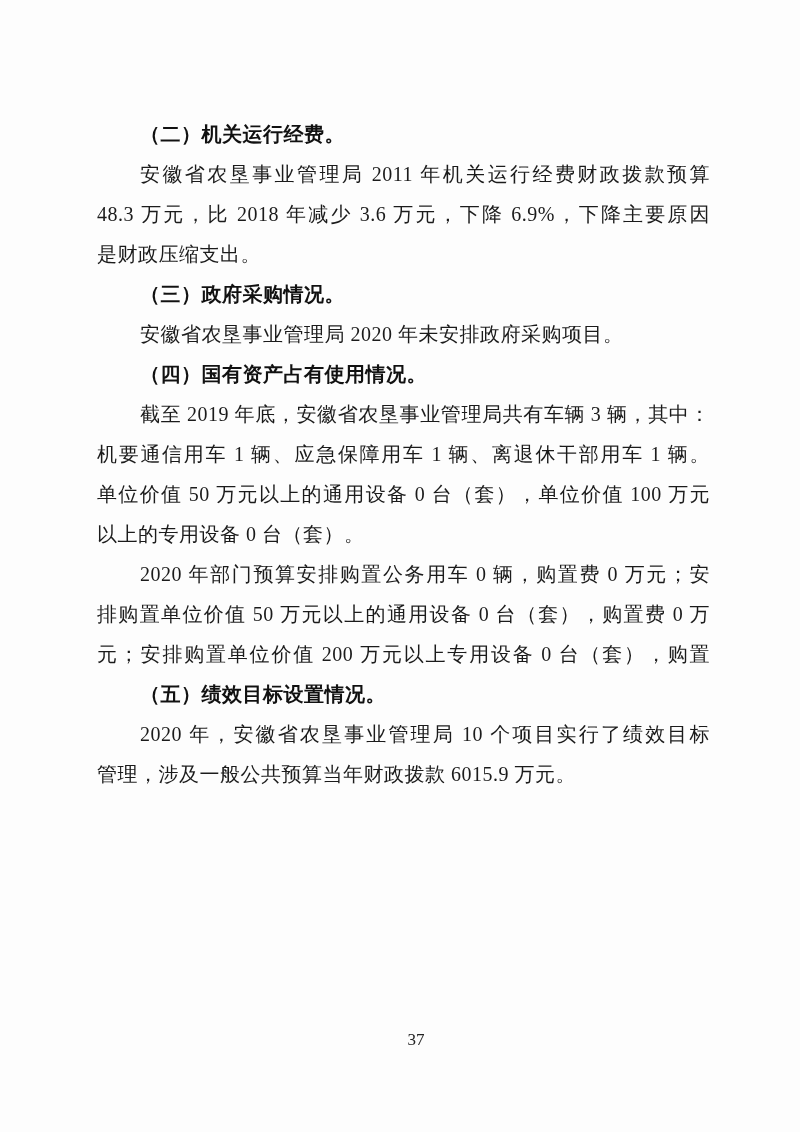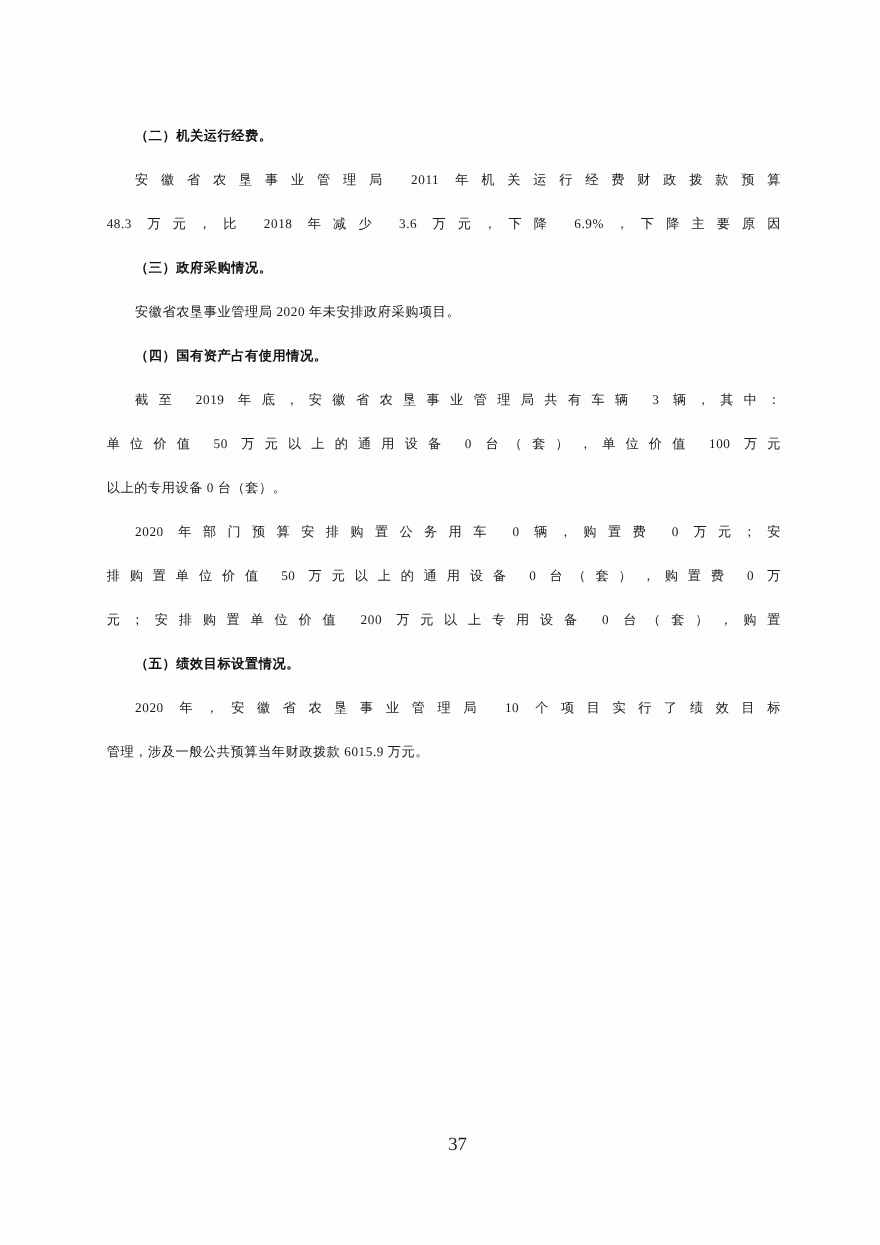"（二）机关运行经费。" .doc { font-size: 12px -> 20px; top: 103px -> 114px }
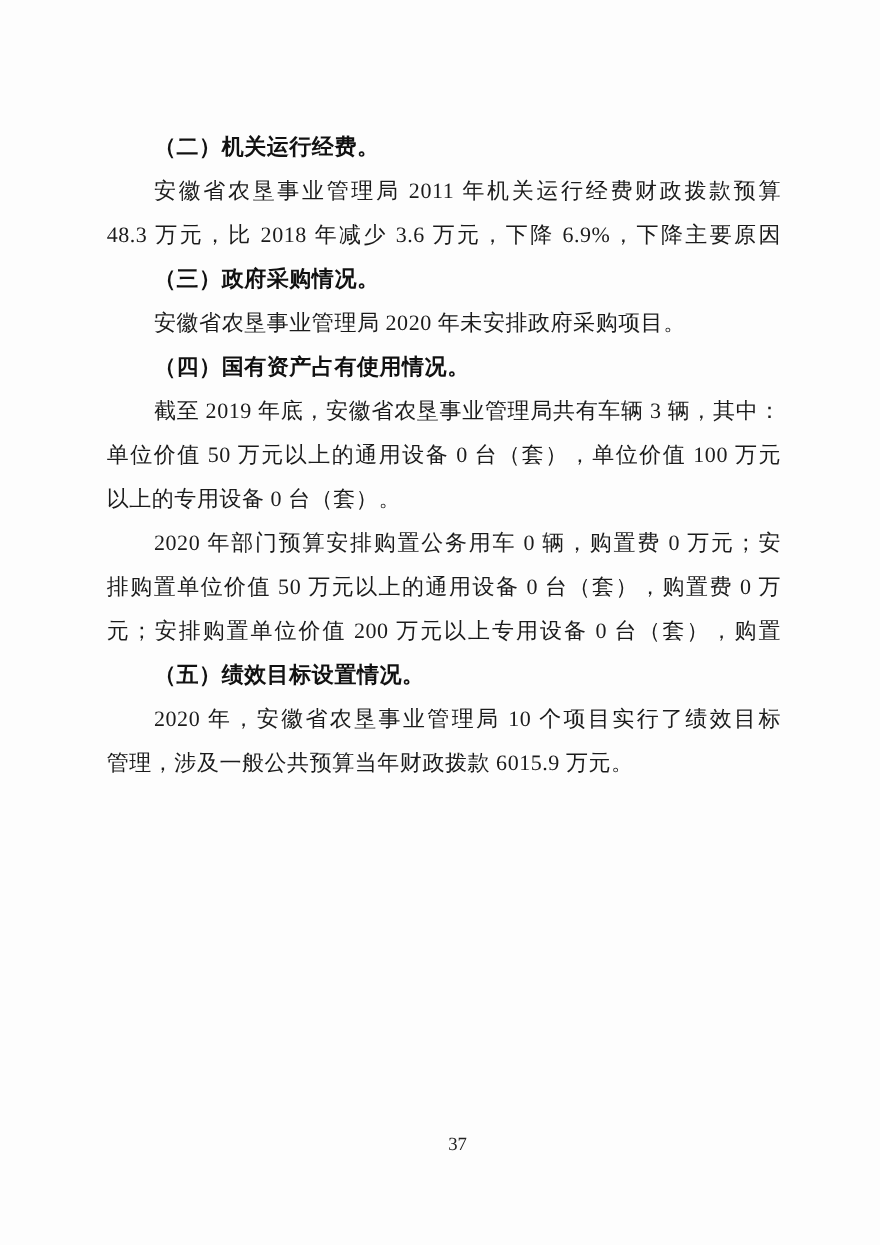"是财政压缩支出。" div.line { html: none -> <div>是财政压缩支出。</div> }
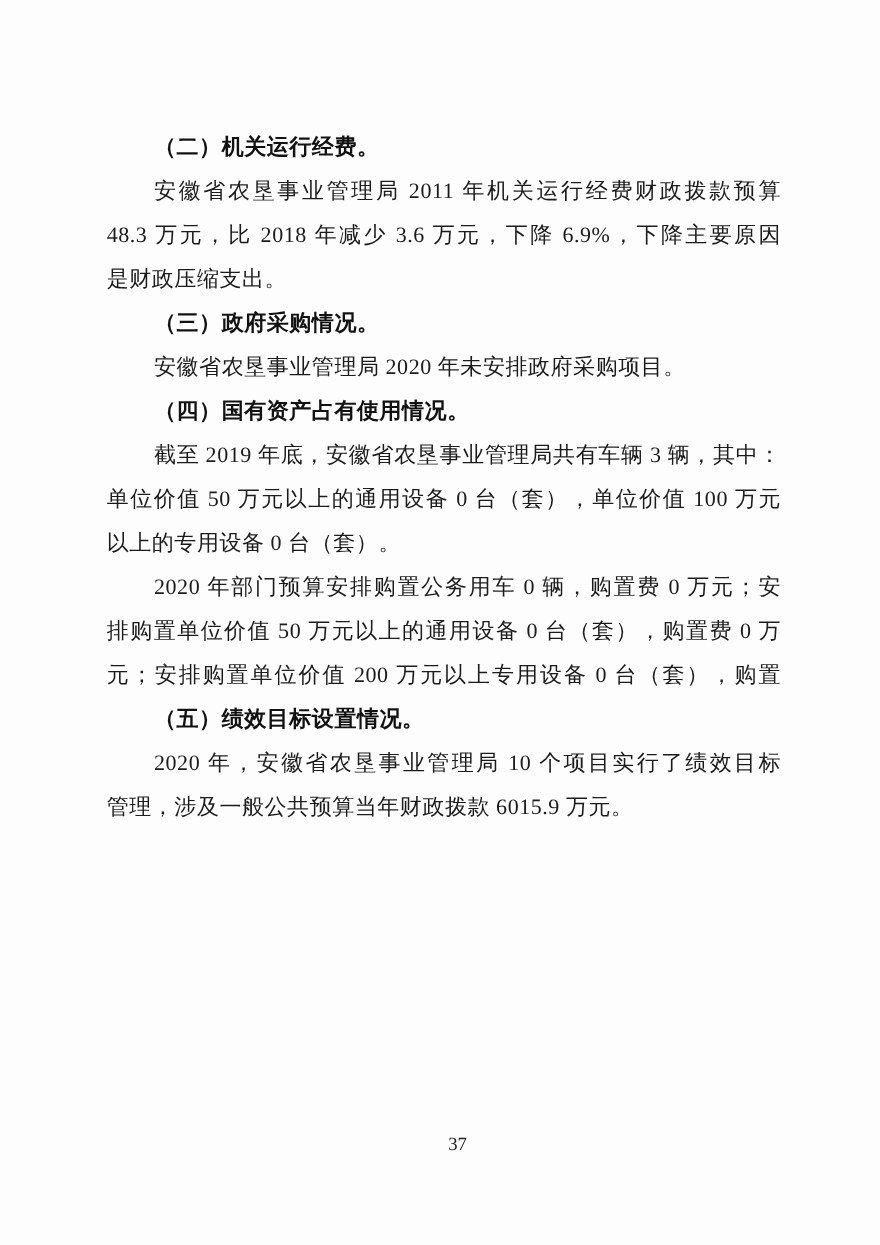"机要通信用车 1 辆、应急保障用车 1 辆、离退休干部用车" div.line { html: none -> <div>机要通信用车 1 辆、应急保障用车 1 辆、离退休干部用车 1 辆。</div> }
